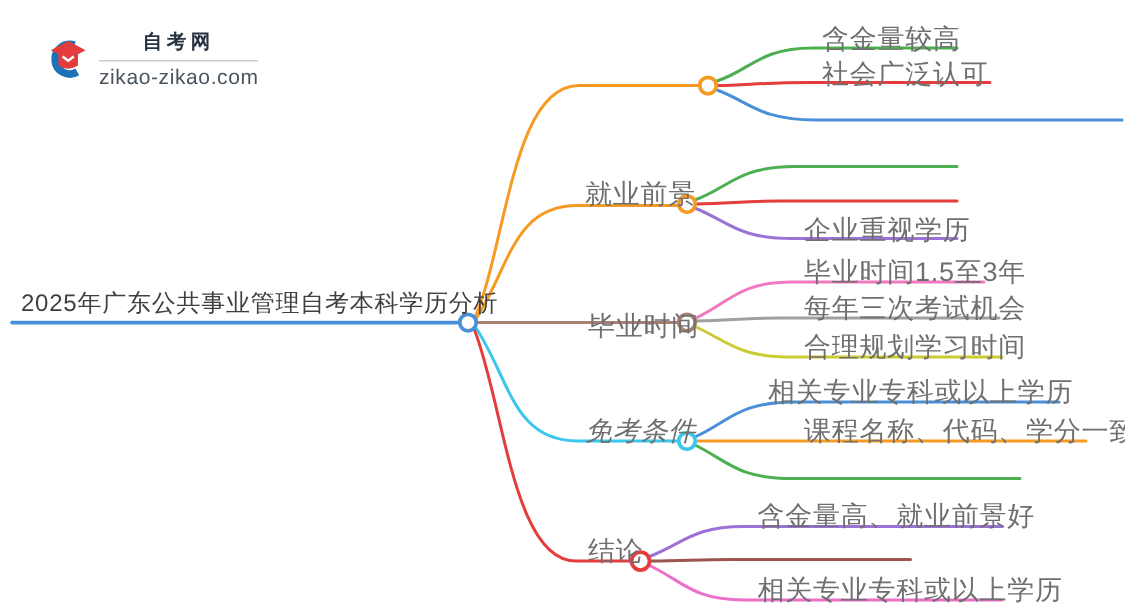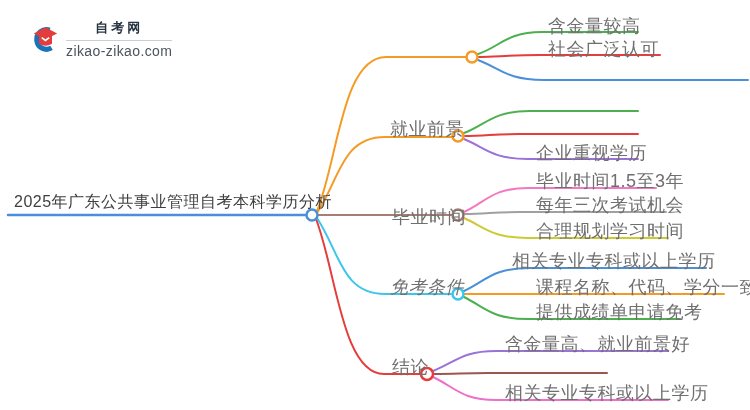"提供成绩单申请免考" div.lbl { html: <div>提供成绩单申请免考</div> -> none }
